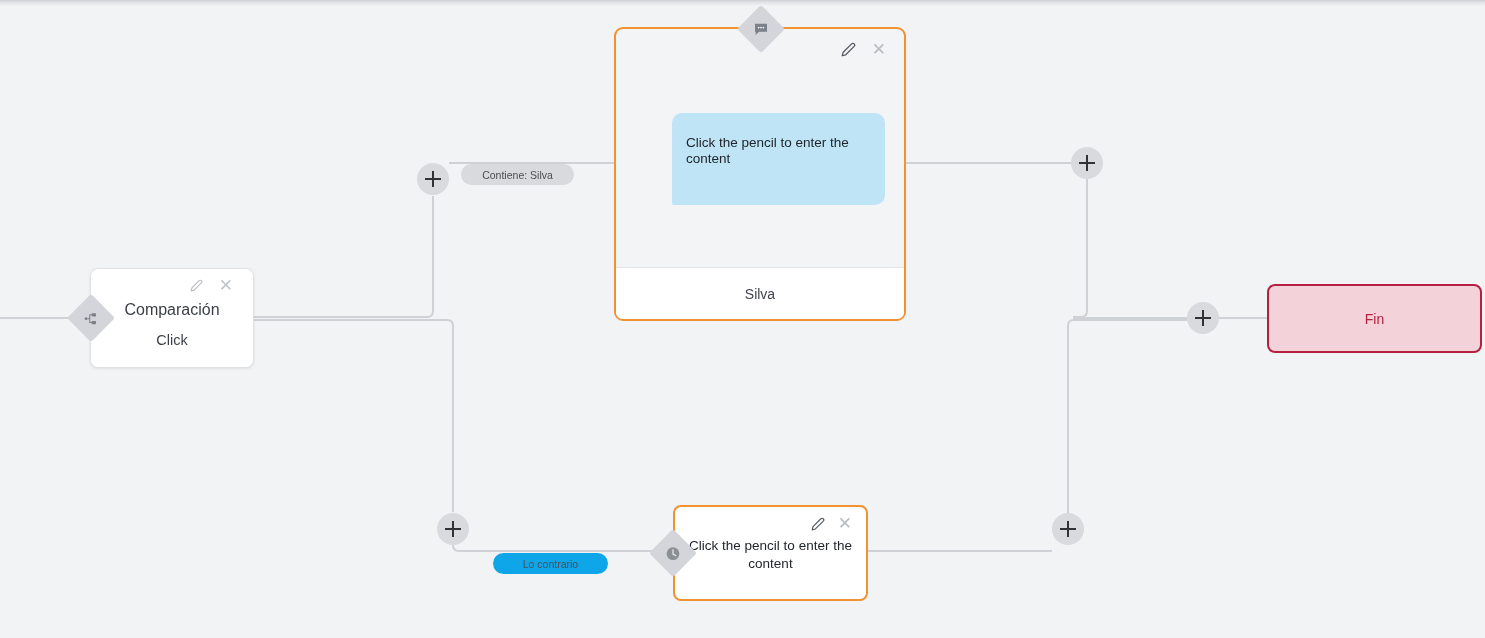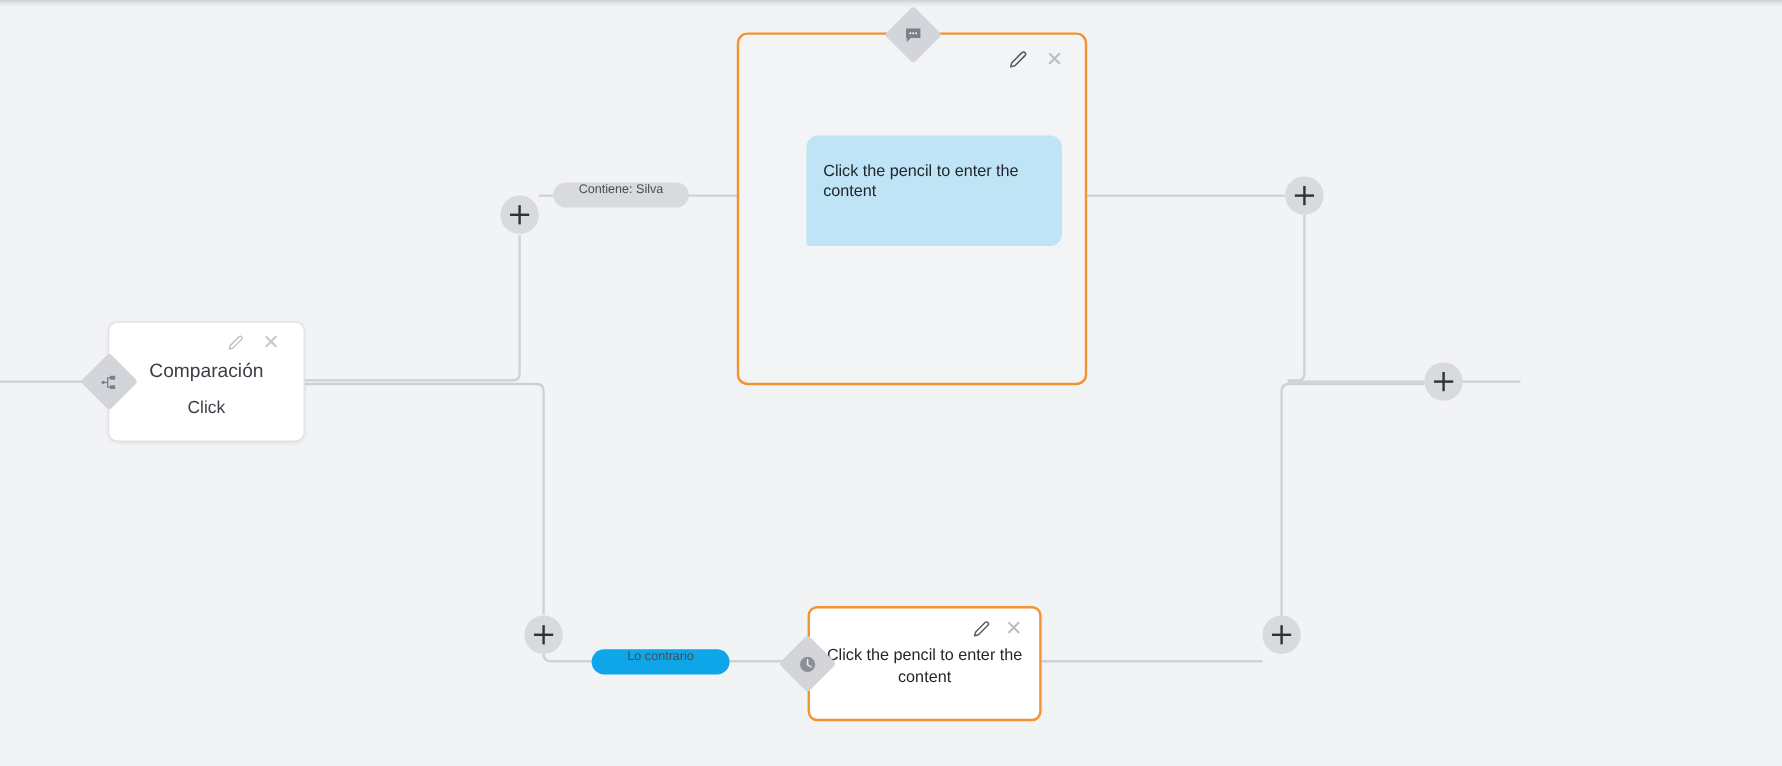"Contiene: Silva" .edge-label { align-items: none -> center; margin-top: none -> 12px }
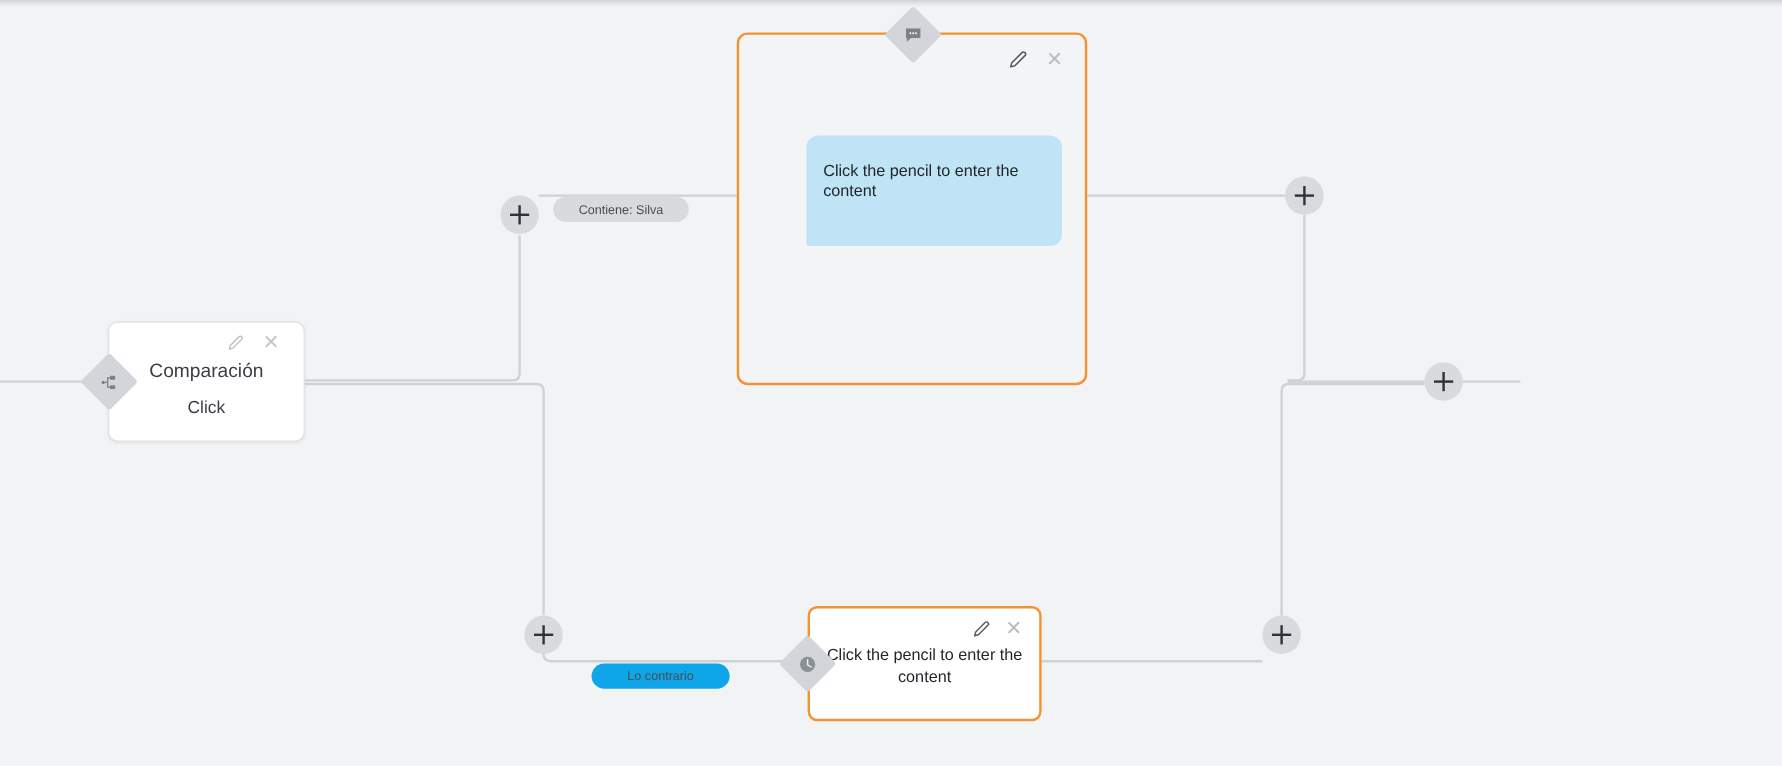"Silva" div.footer { html: none -> <div>Silva</div> }
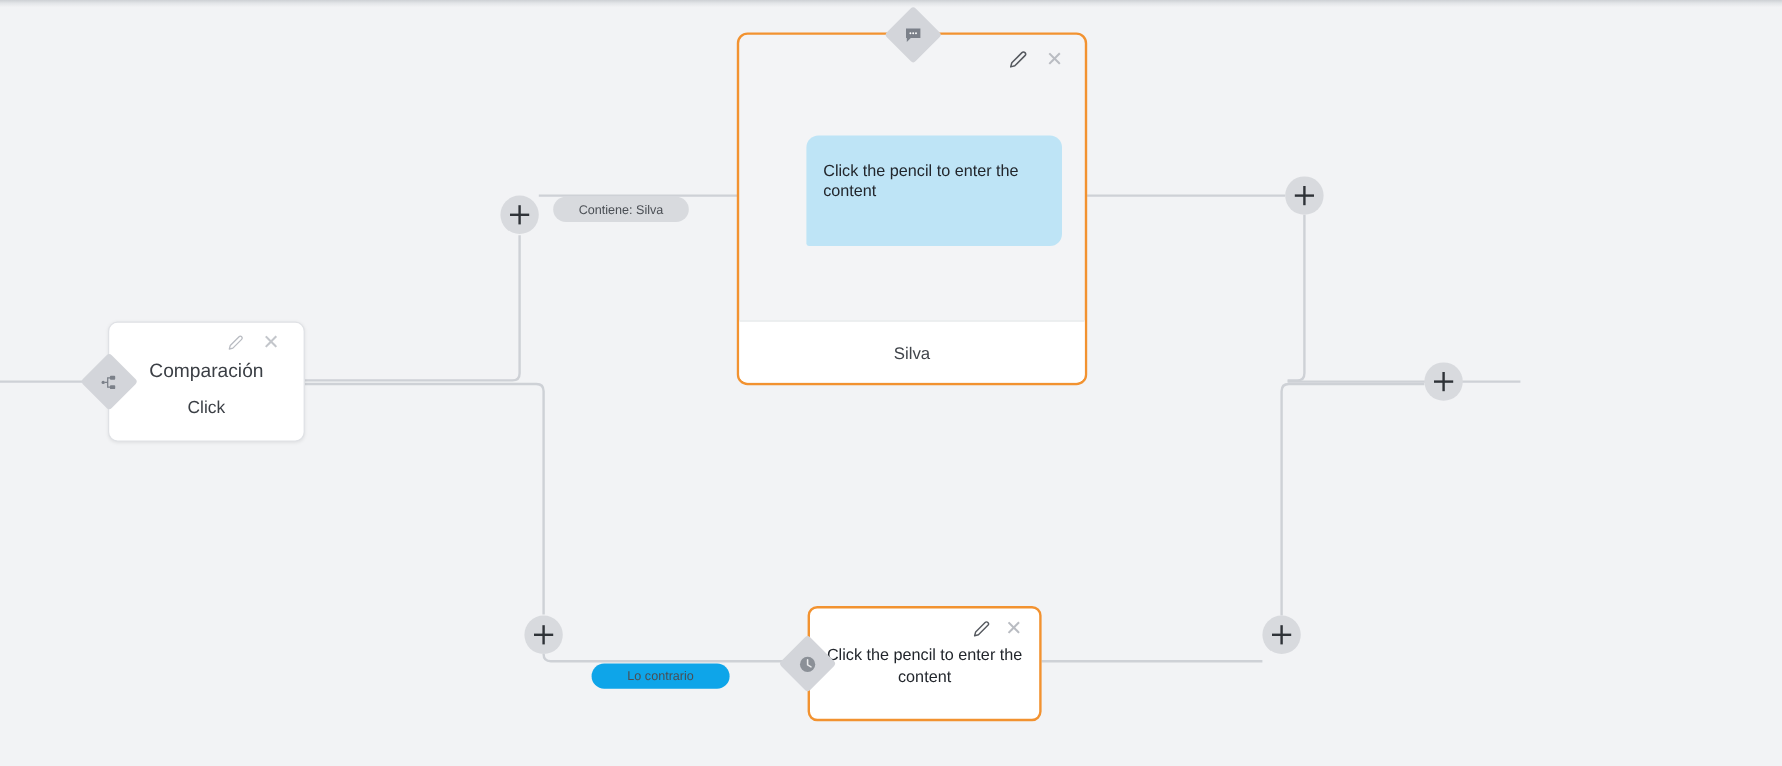"Fin" div.node { html: none -> <div> <span>Fin</span> </div> }
